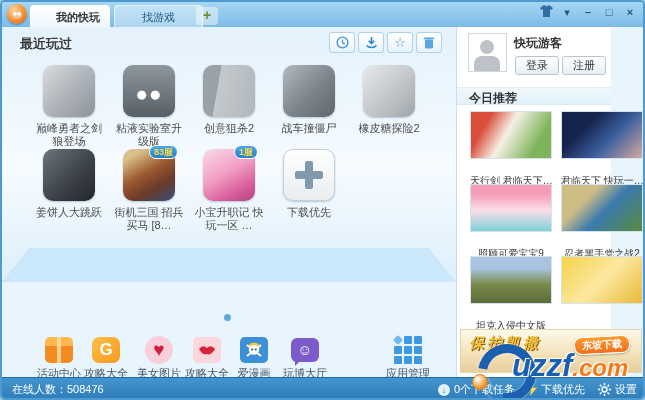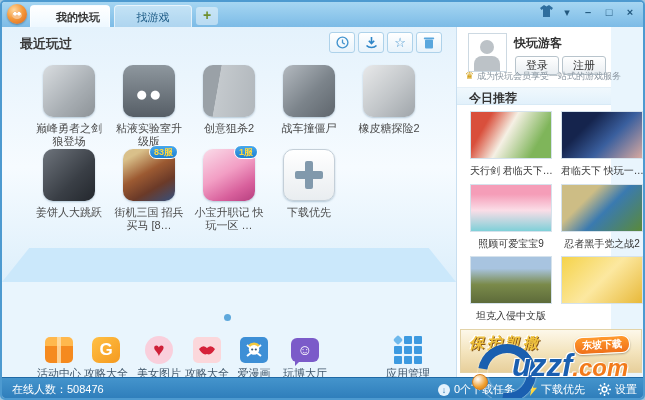"找游戏" .tab2 { width: 78px -> 89px }
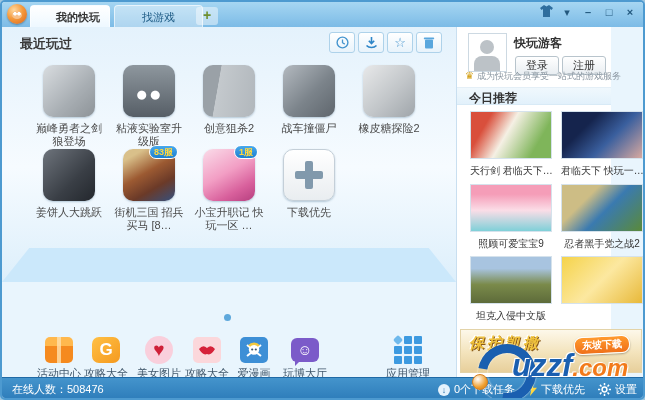"♛ 成为快玩会员享受一站式的游戏服务" div.promo { html: <div> <span>♛</span><span>成为快玩会员享受一站式的游戏服务</span> </div> -> none }
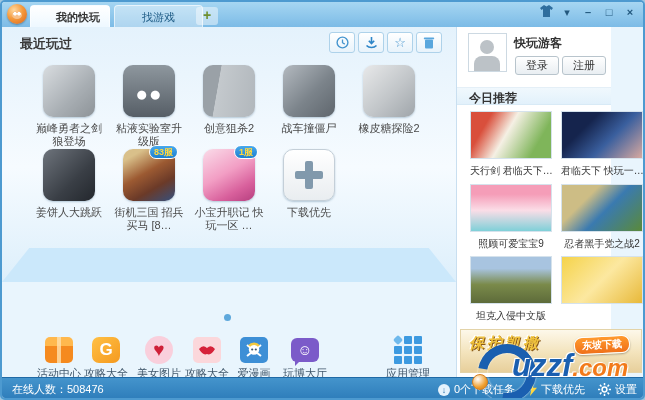"天行剑 君临天下…" .rlabel { margin-top: 5px -> 15px }
